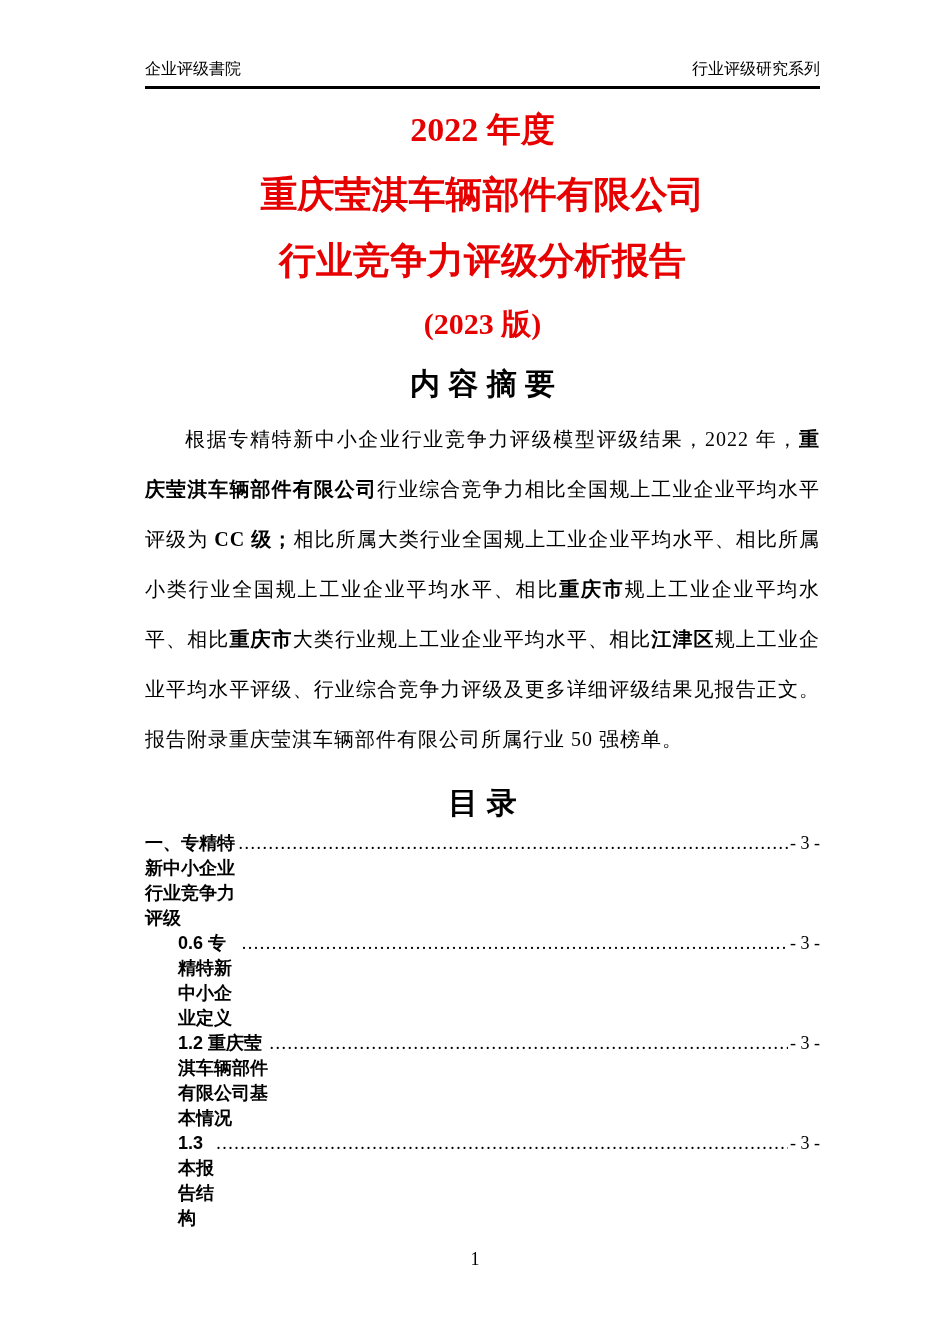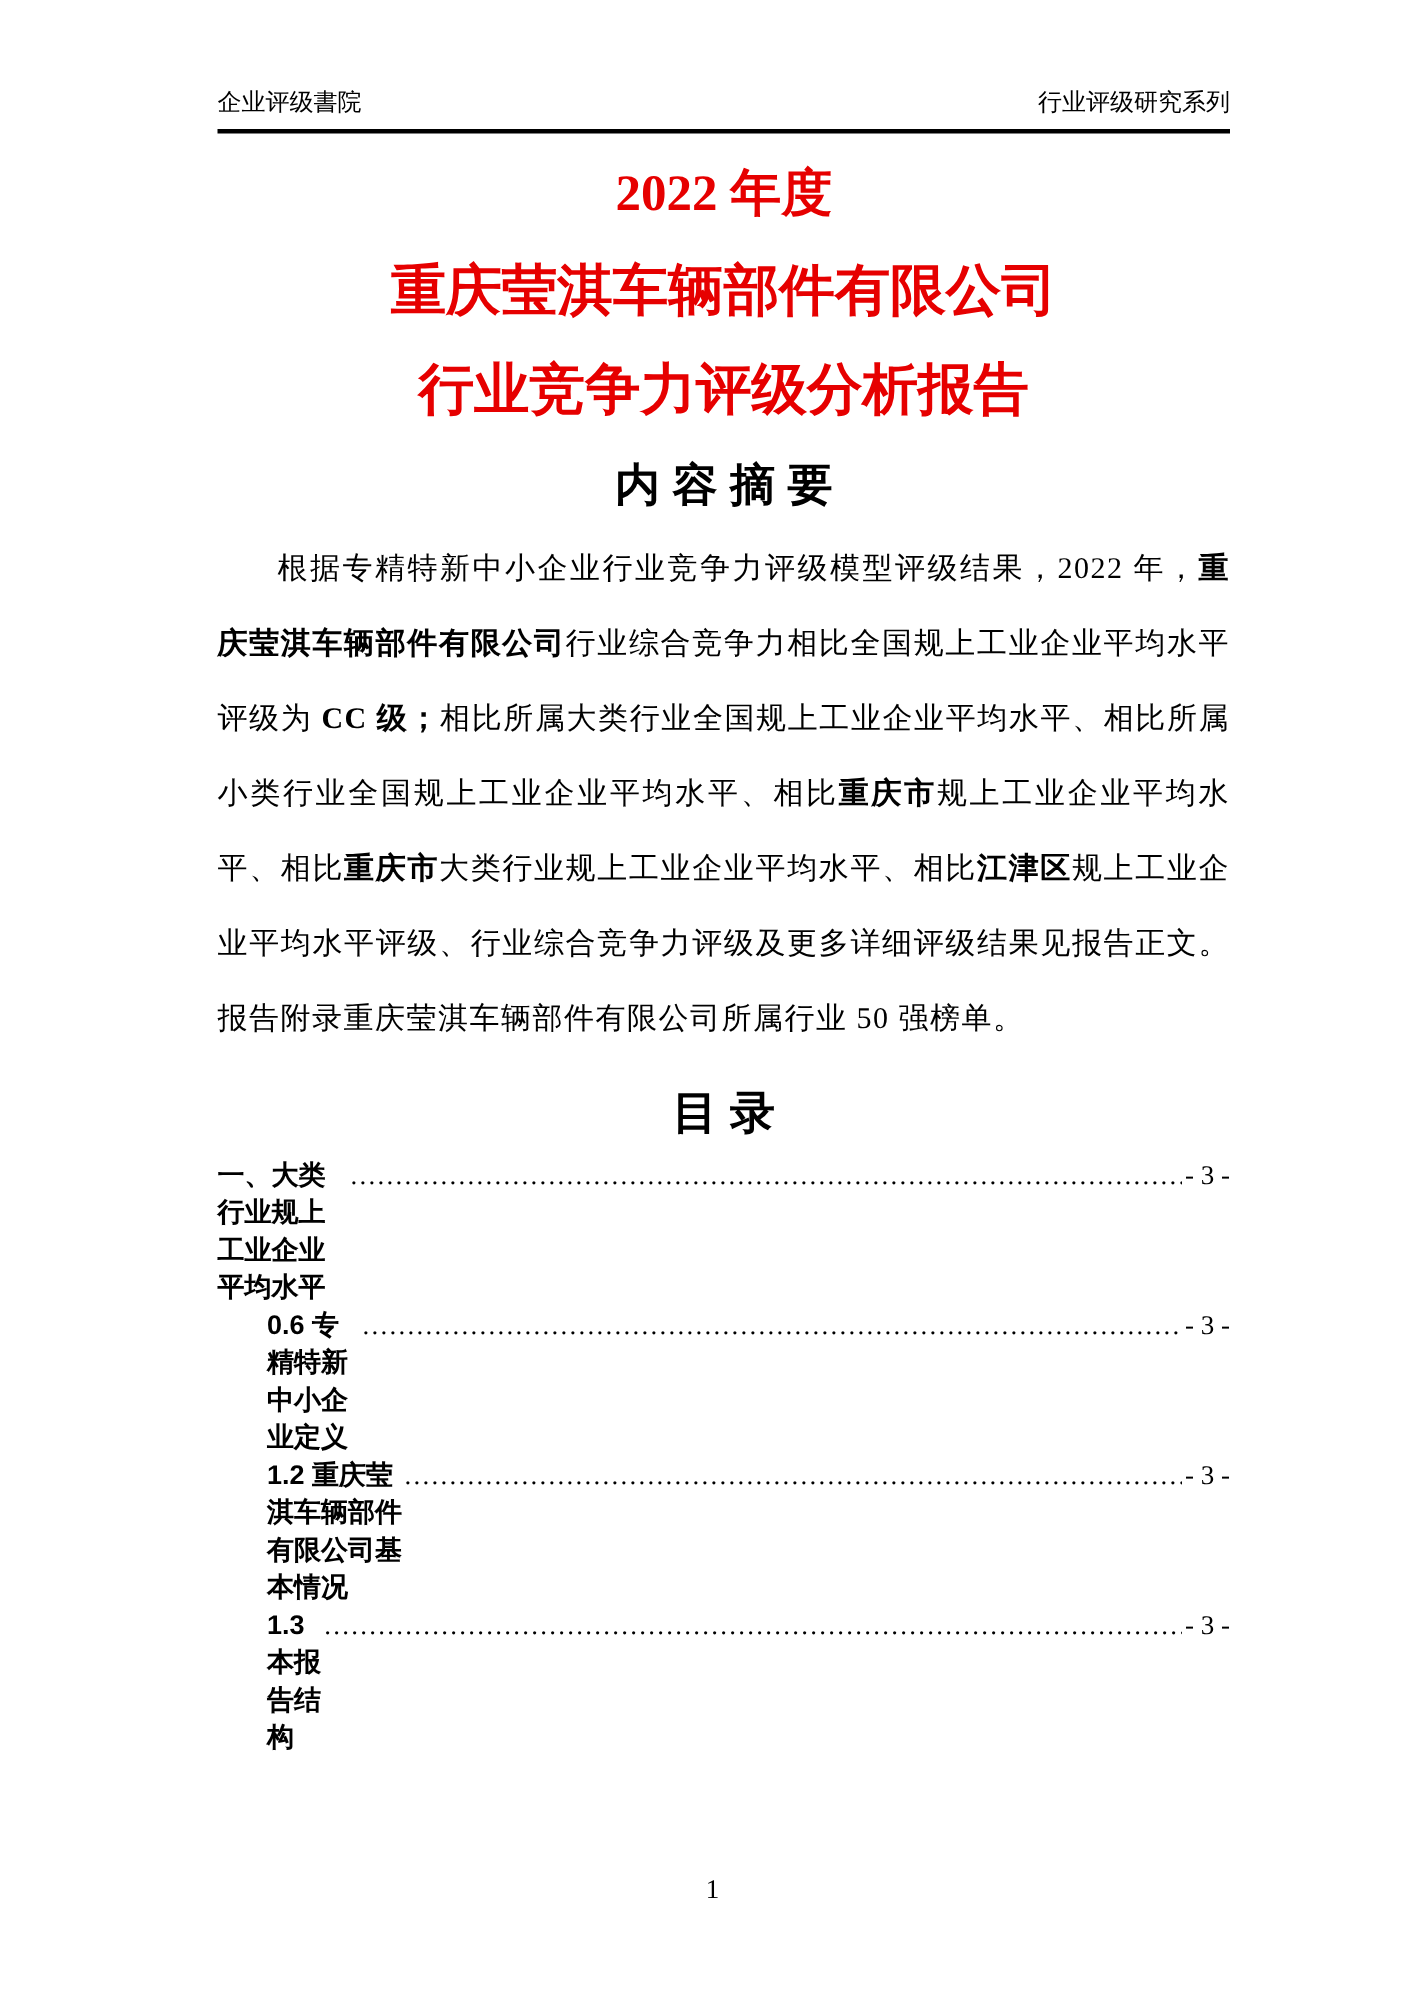"(2023 版)" h1.t { html: none -> <h1>(2023 版)</h1> }
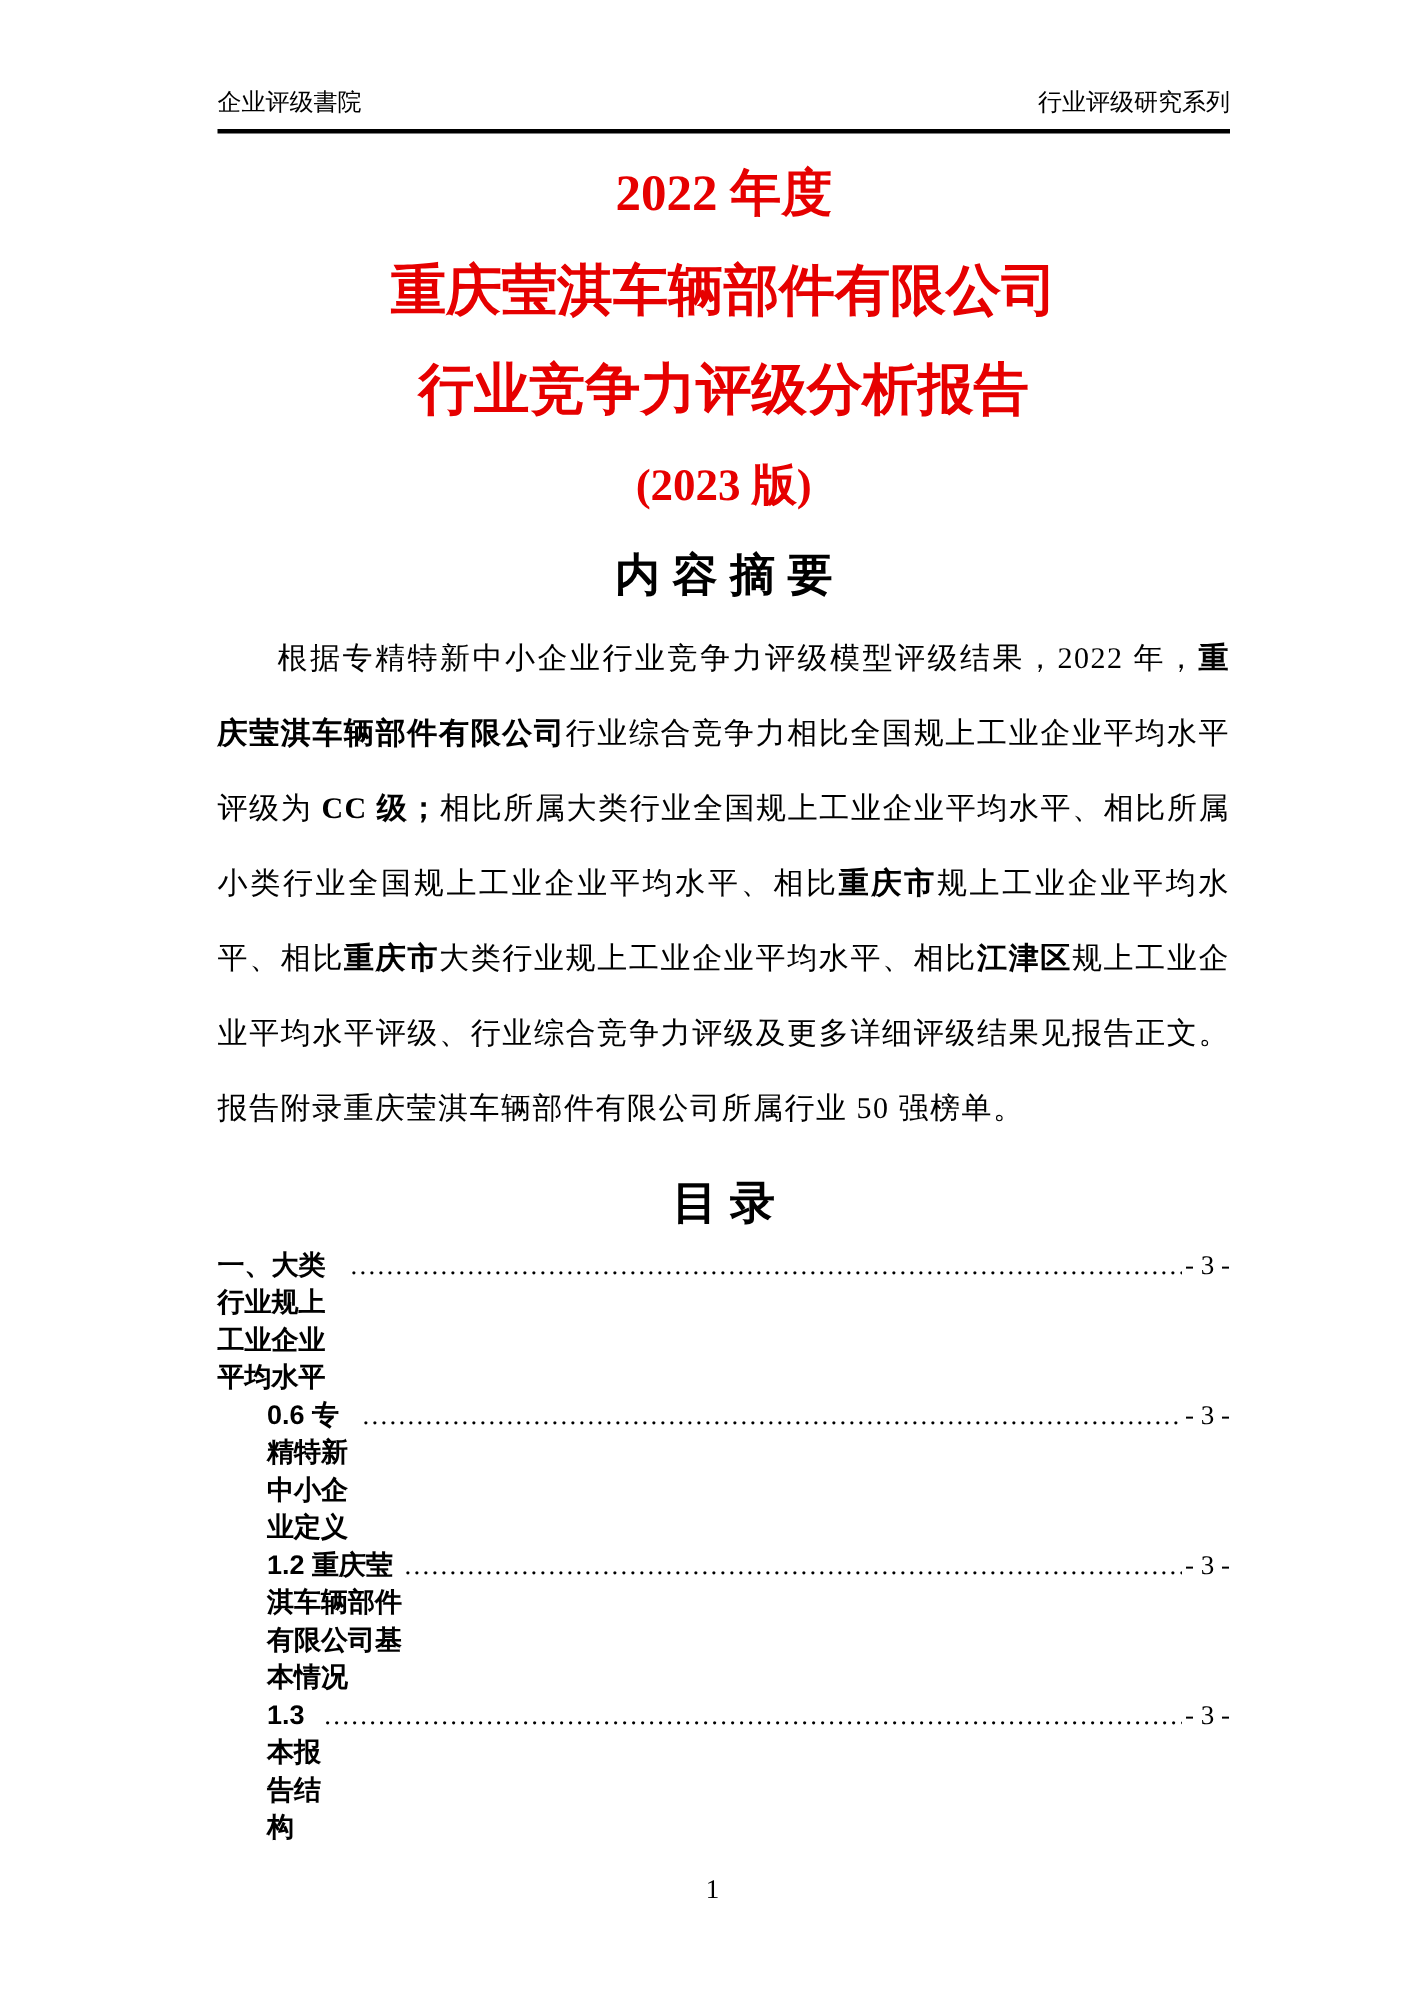"一、大类行业规上工业企业平均水平" span.lab { text: 大类行业规上工业企业平均水平 -> 专精特新中小企业行业竞争力评级 }
